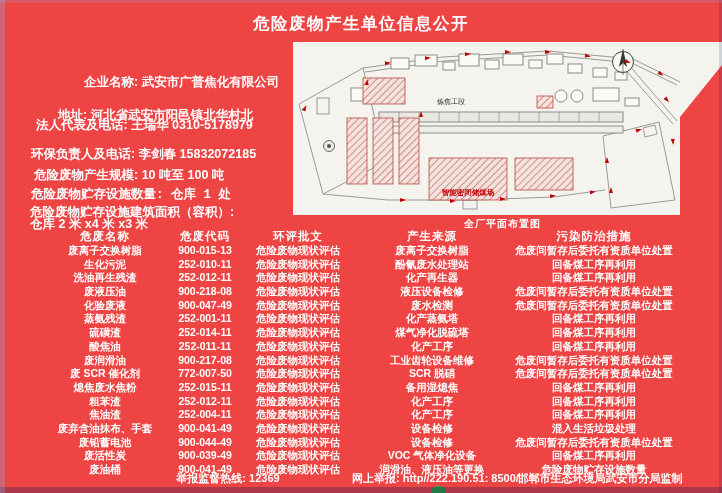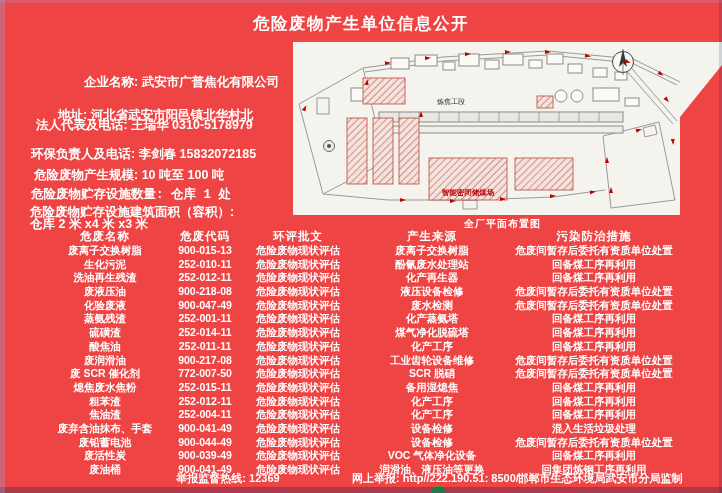"回集团炼钢工序再利用" div.cell { text: 回集团炼钢工序再利用 -> 危险废物贮存设施数量 }
